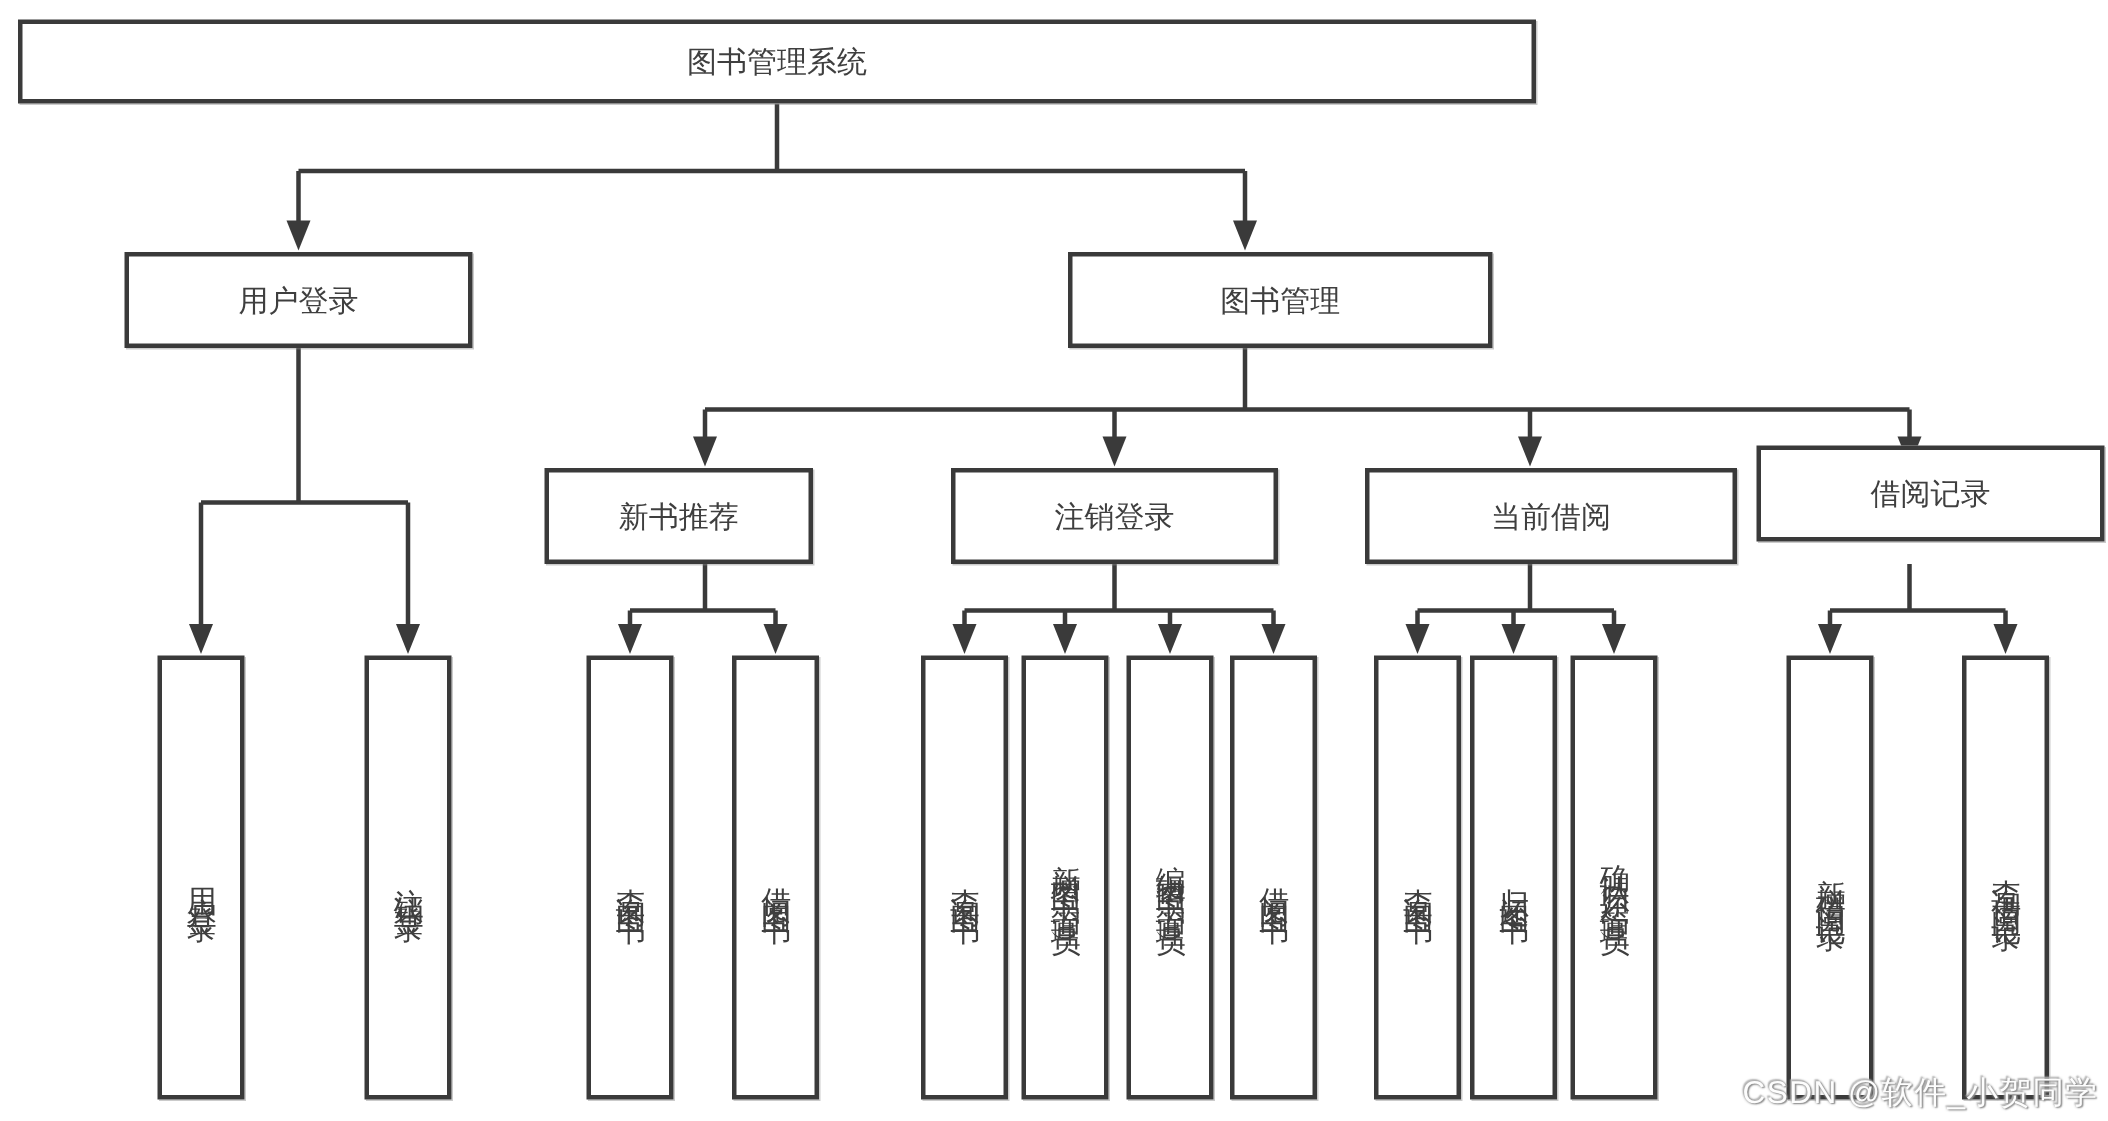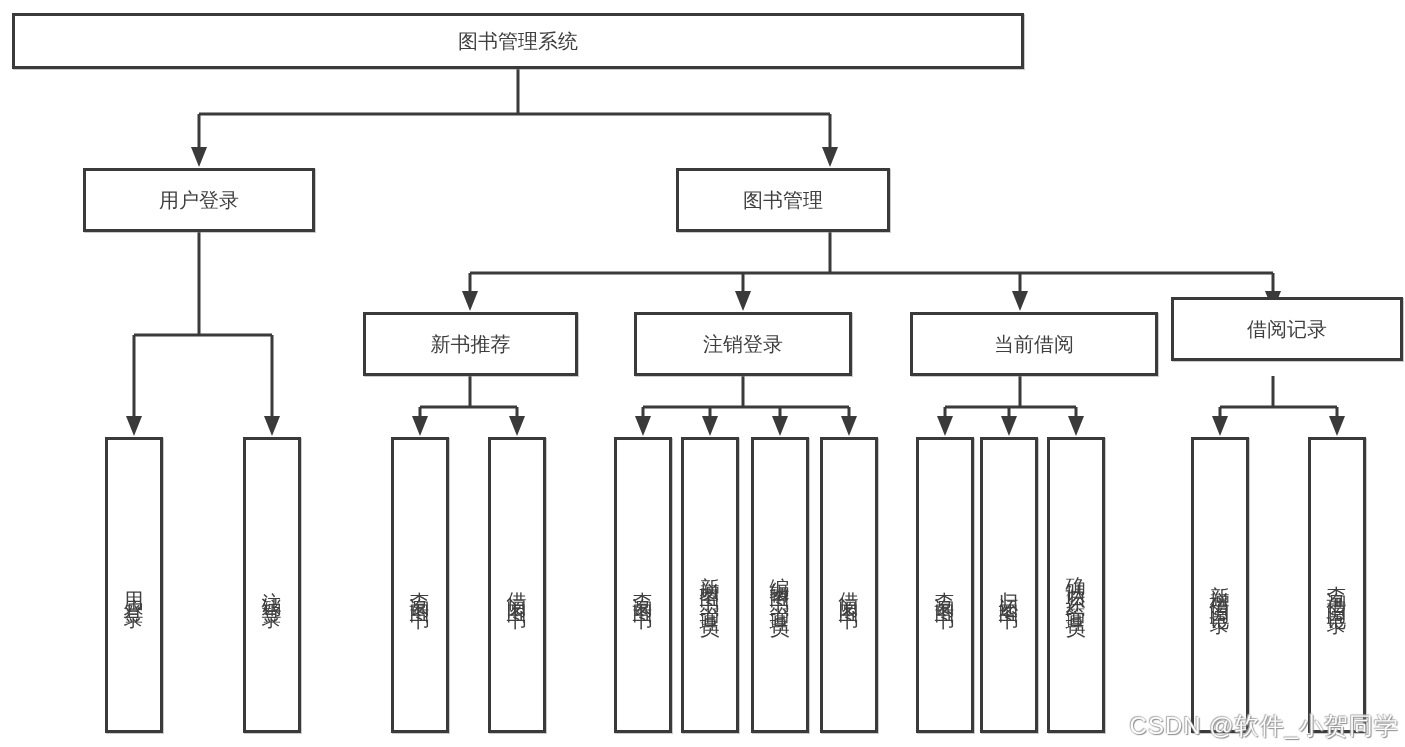"图书管理" div.node { left: 676px -> 712px; width: 214px -> 283px }
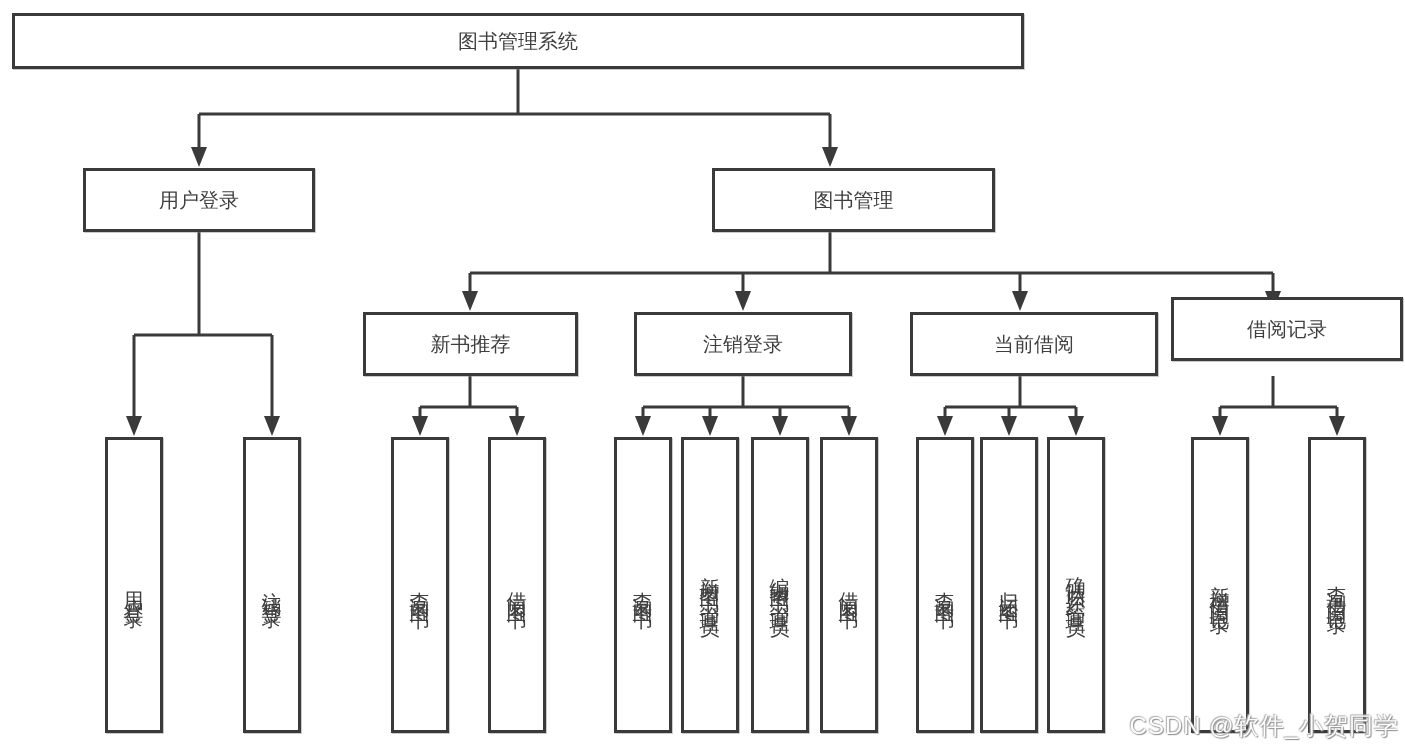"新书推荐" div.node { width: 215px -> 179px }
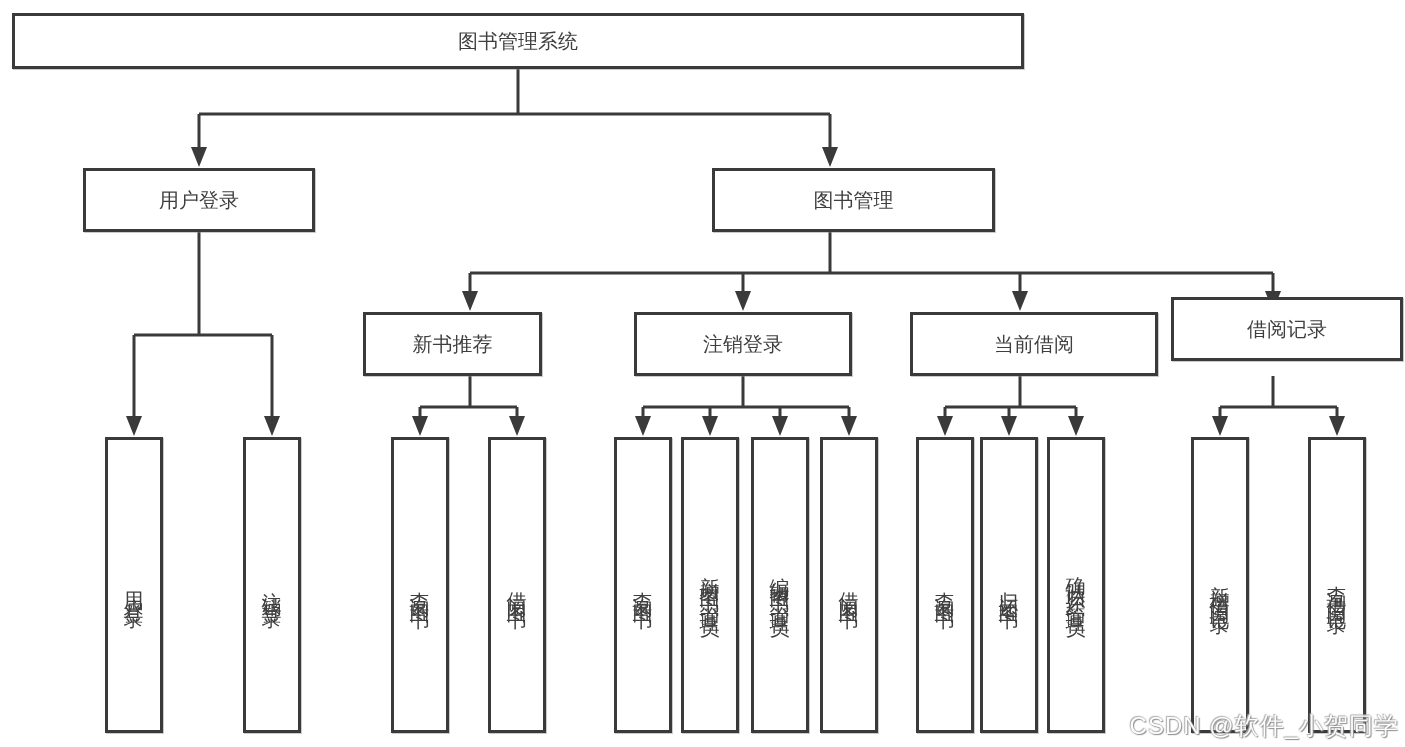"CSDN @软件_小贺同学" .watermark { font-size: 24px -> 21px }
